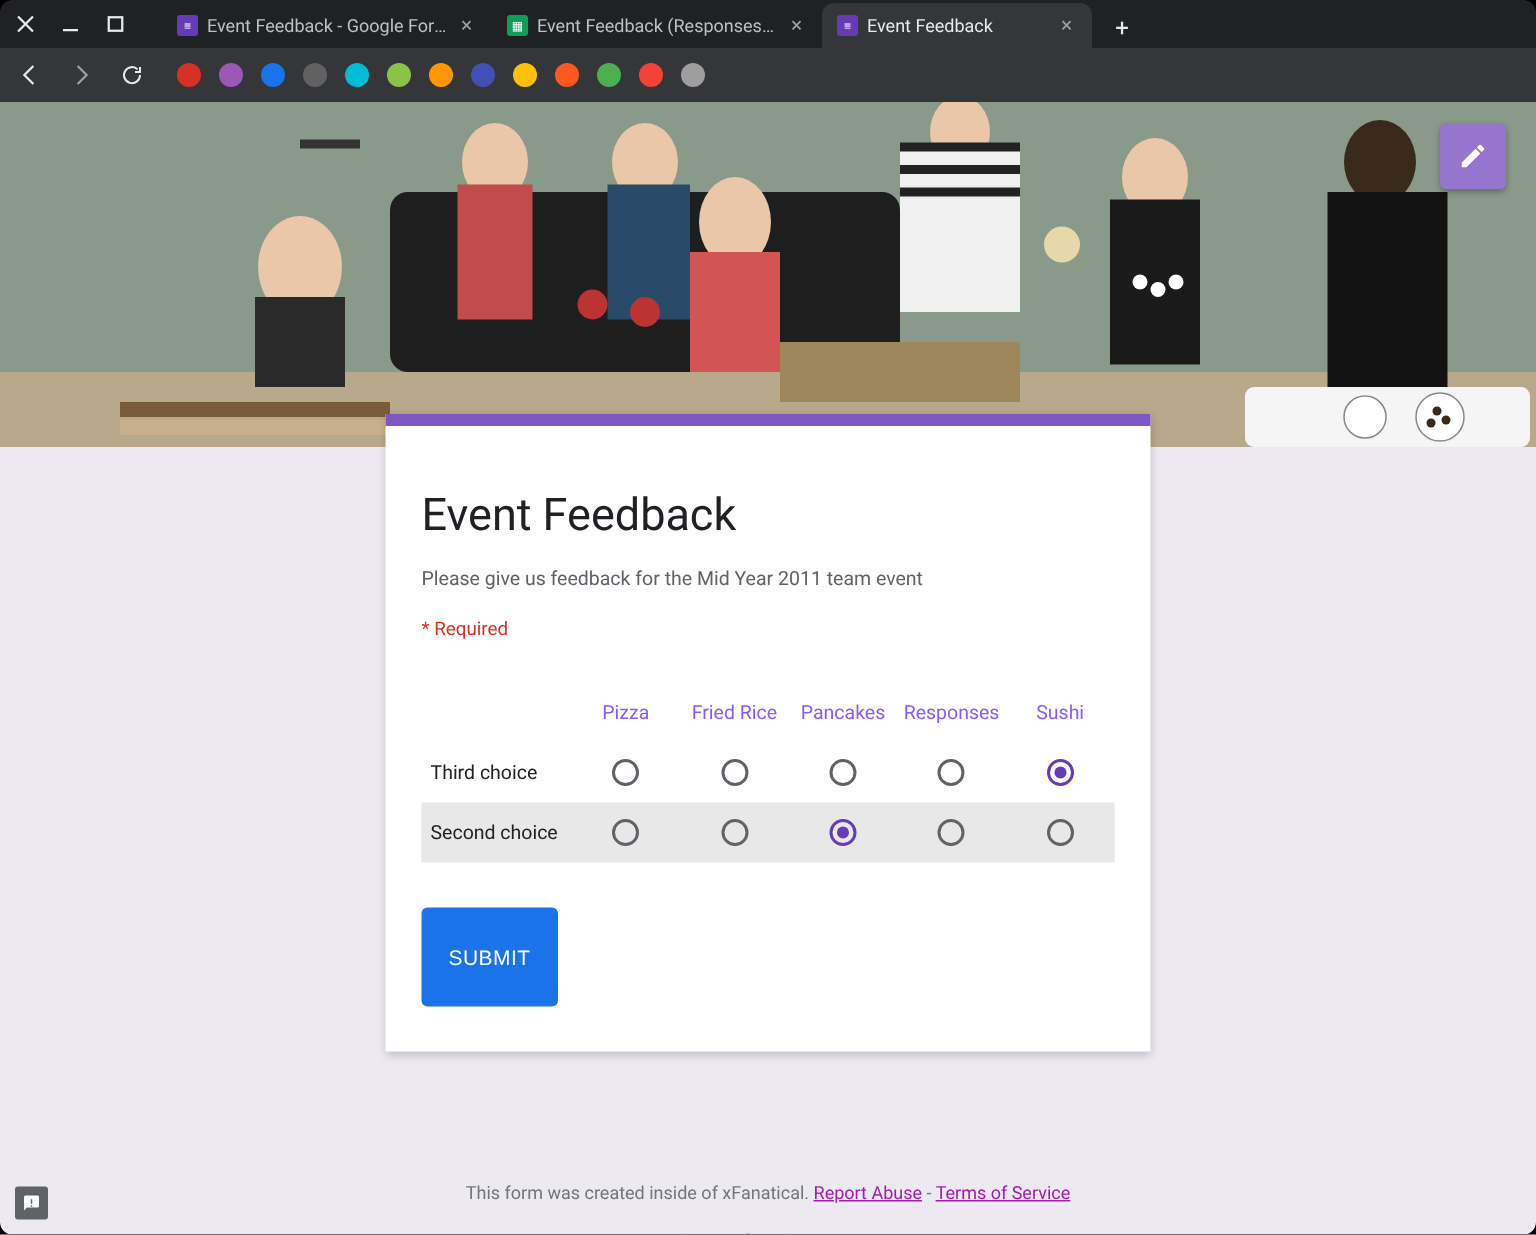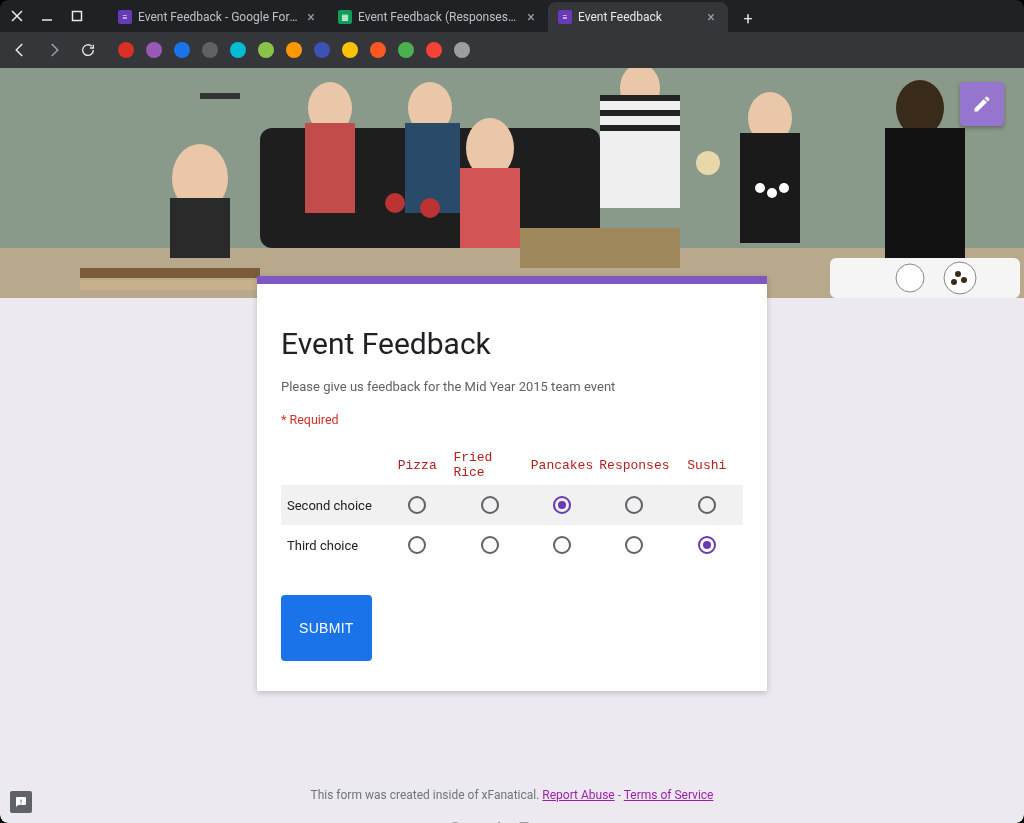"Please give us feedback for" div.form-desc { text: 2015 -> 2011 }
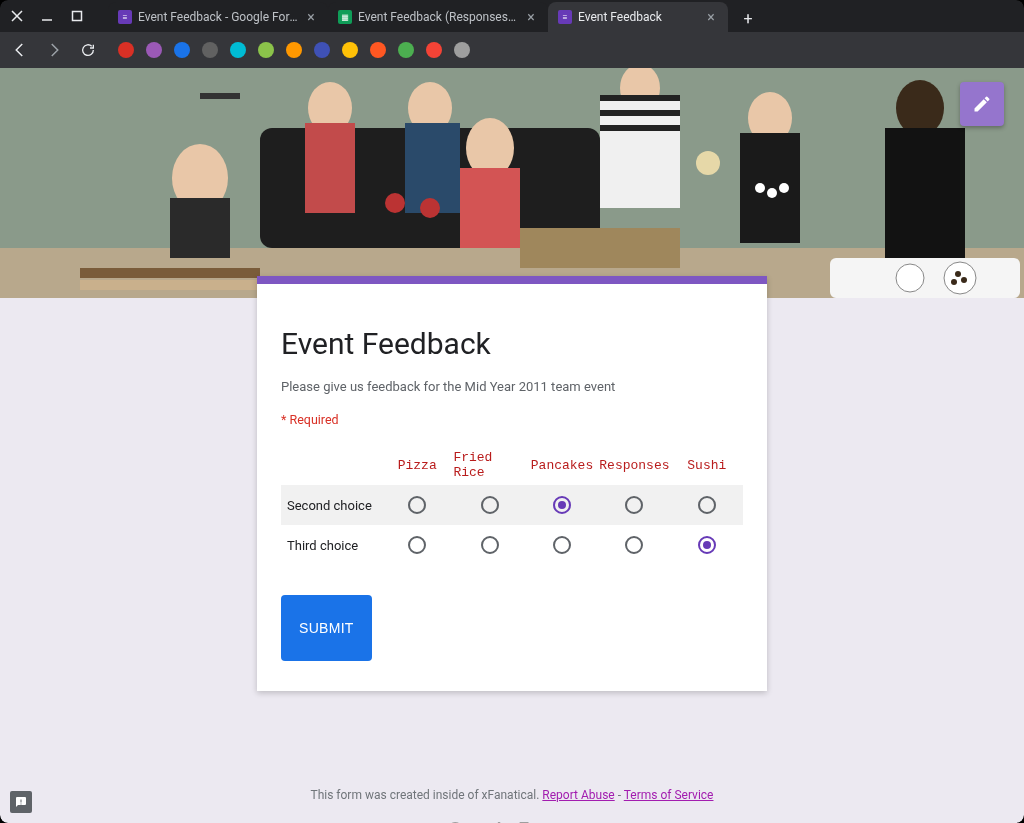"* Required" .required { margin-bottom: 18px -> 28px }
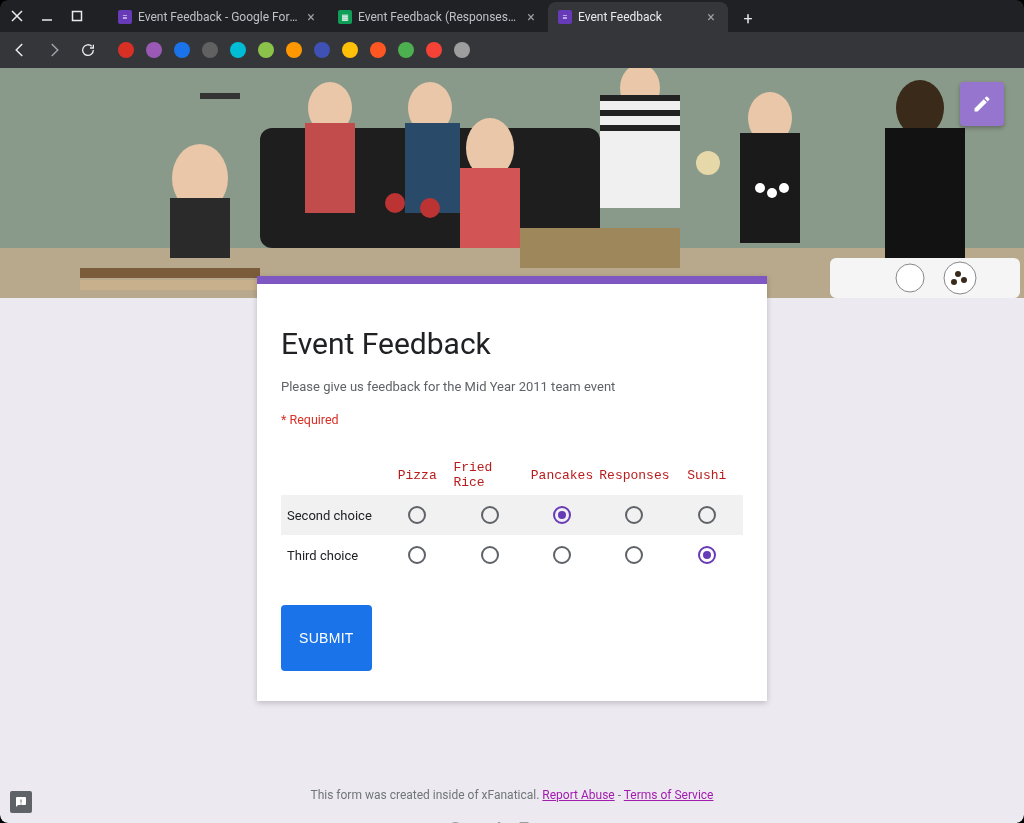"Pizza" .grid-head { color: #b91c1c -> #8b5cf6; font-family: Liberation Mono, monospace -> none }
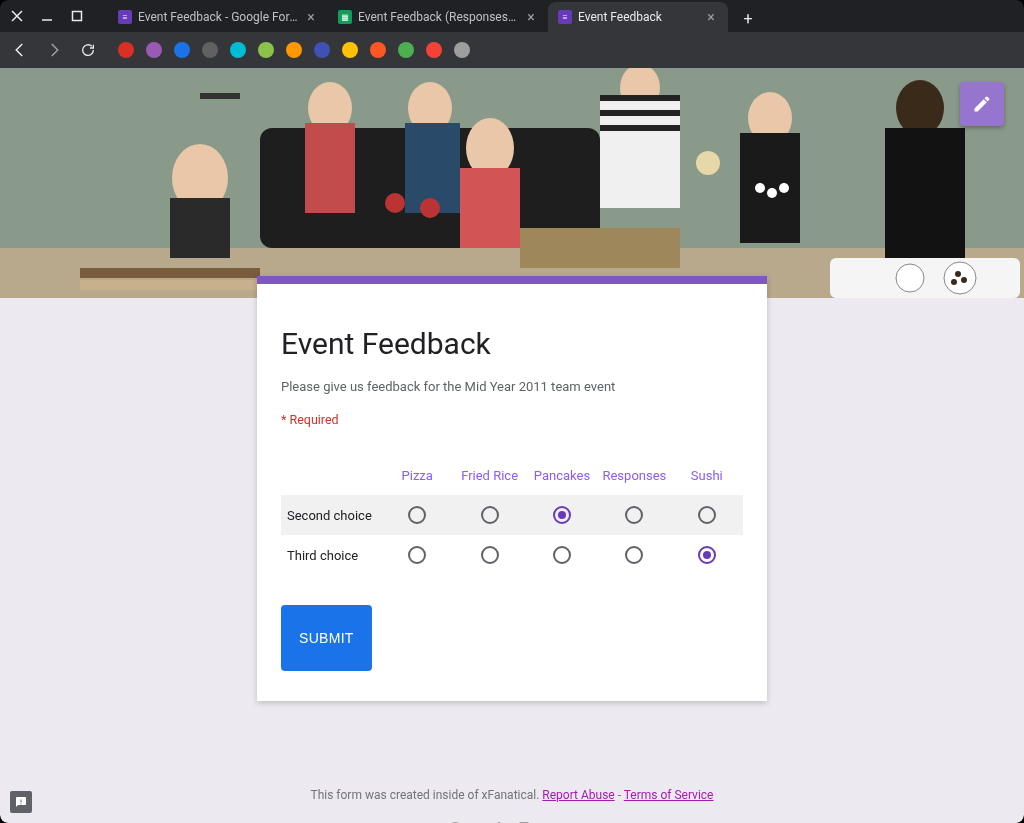"Second choice" div.grid-row { order: before "Third choice" -> after "Third choice" }
